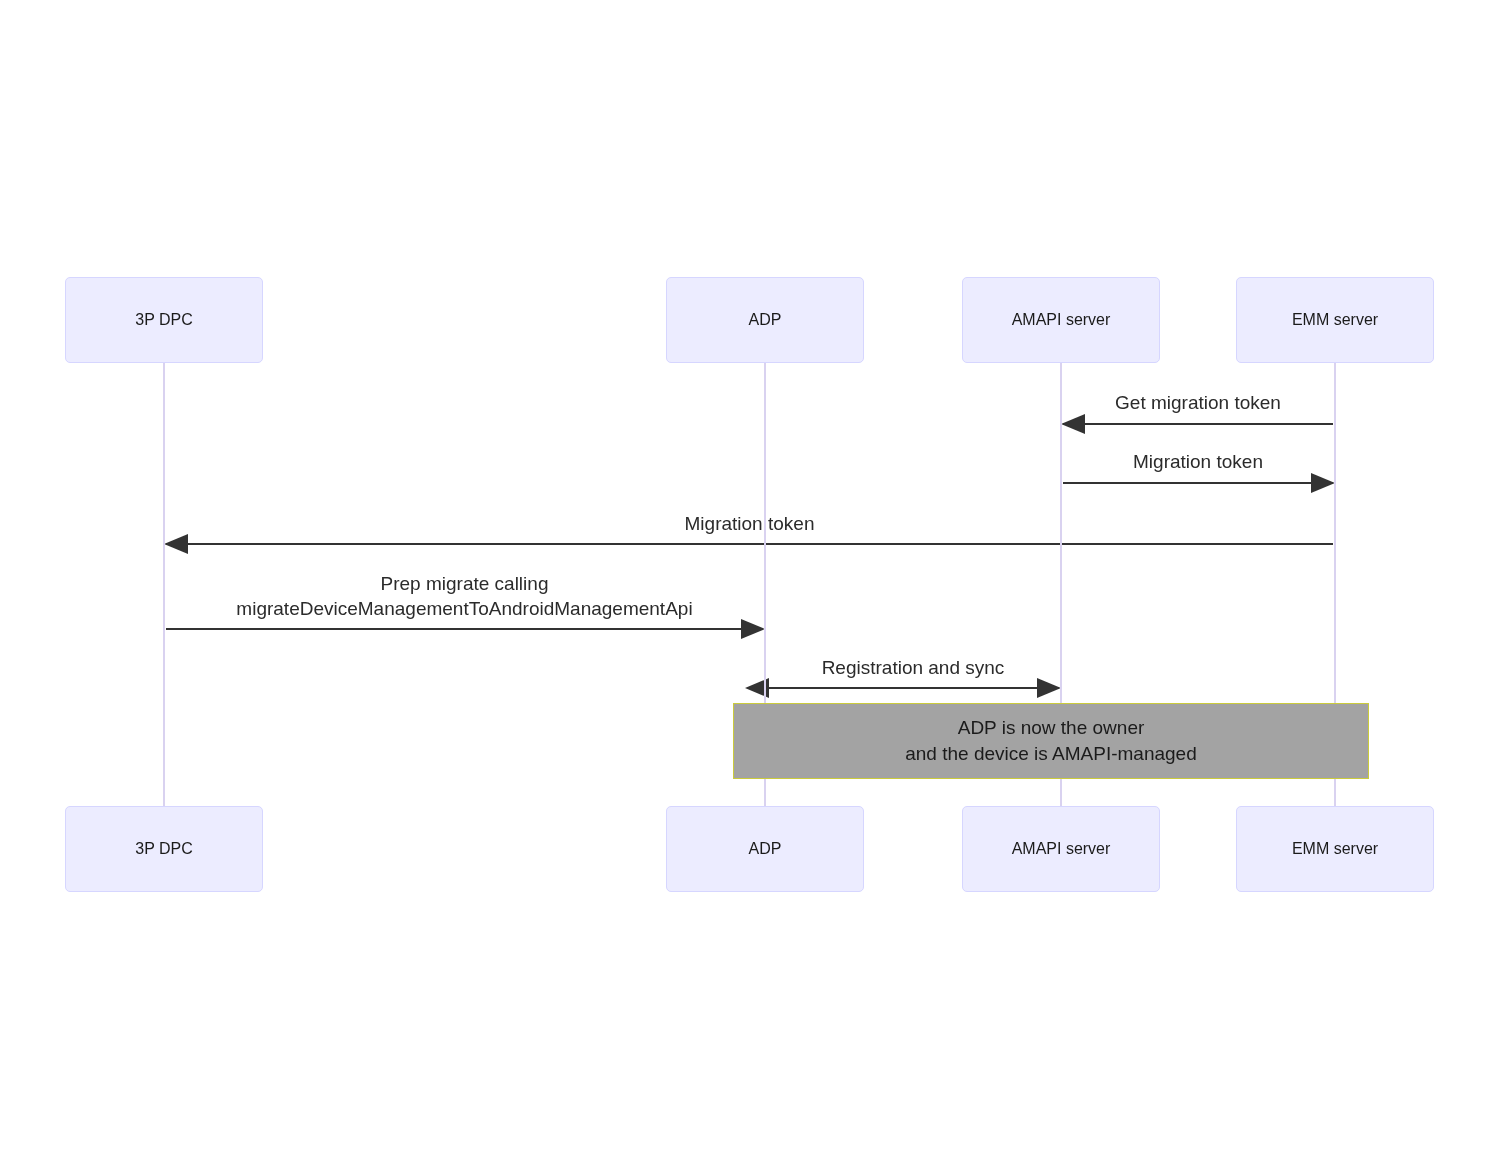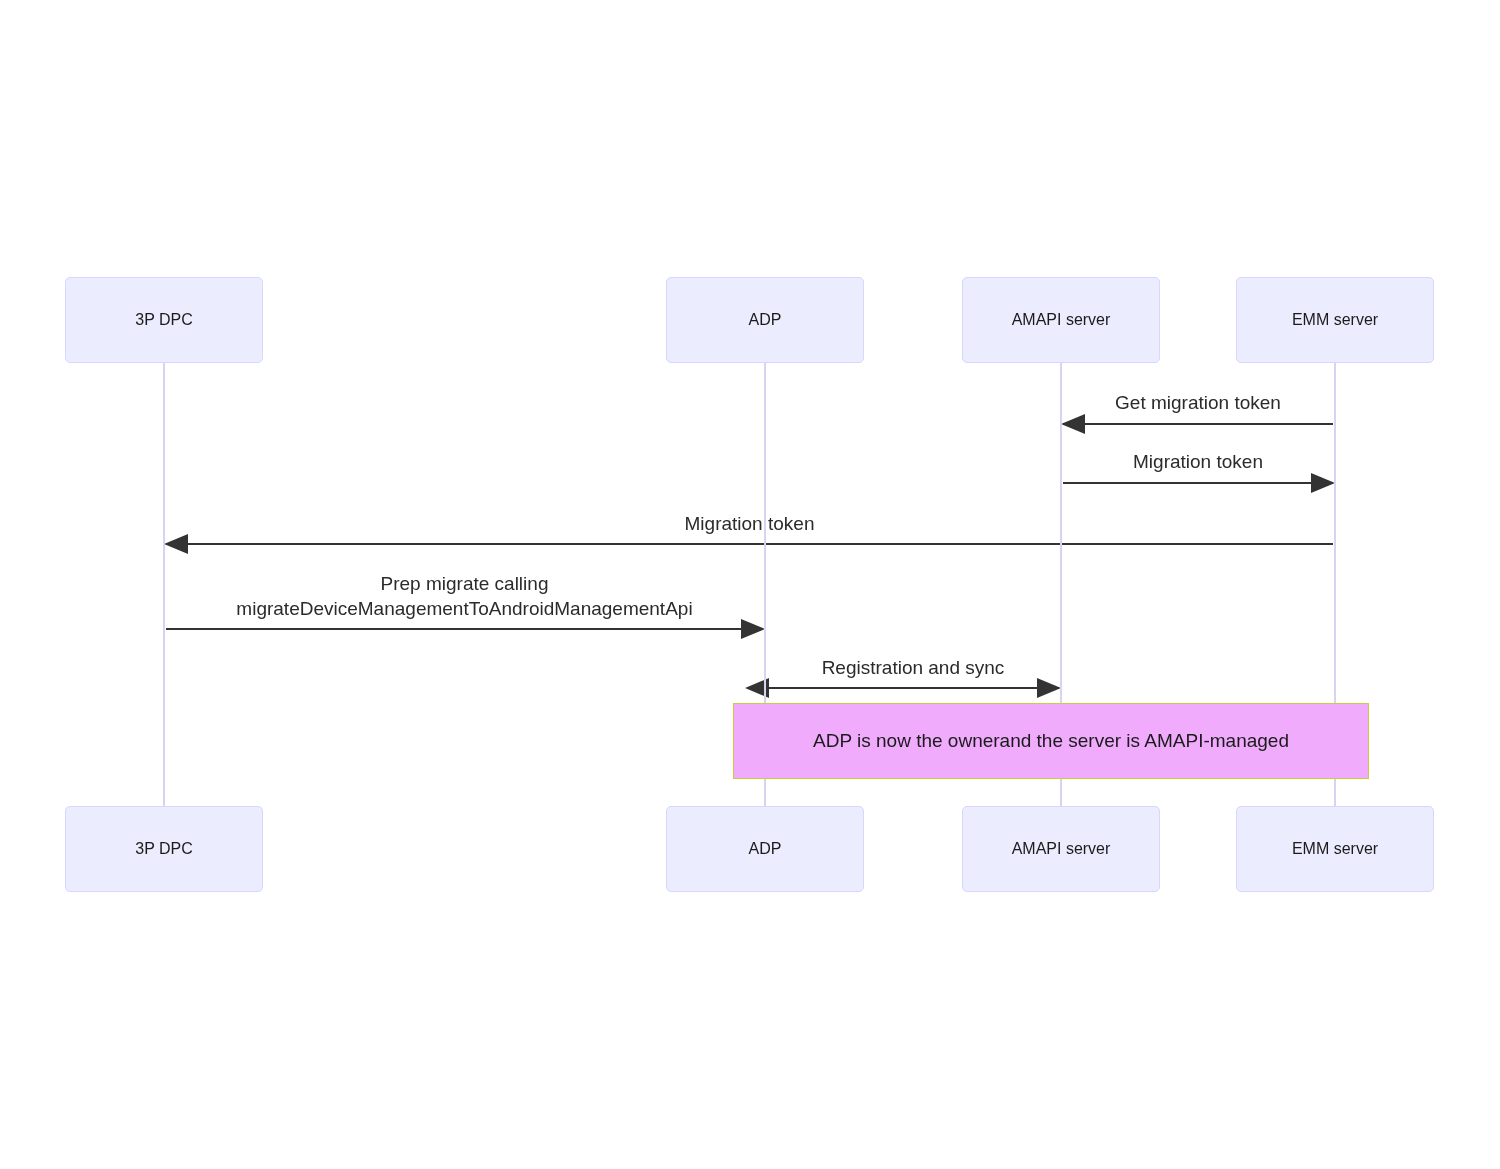"ADP is now the owner" .note-box { background: #f0abfc -> #a3a3a3; flex-direction: none -> column }
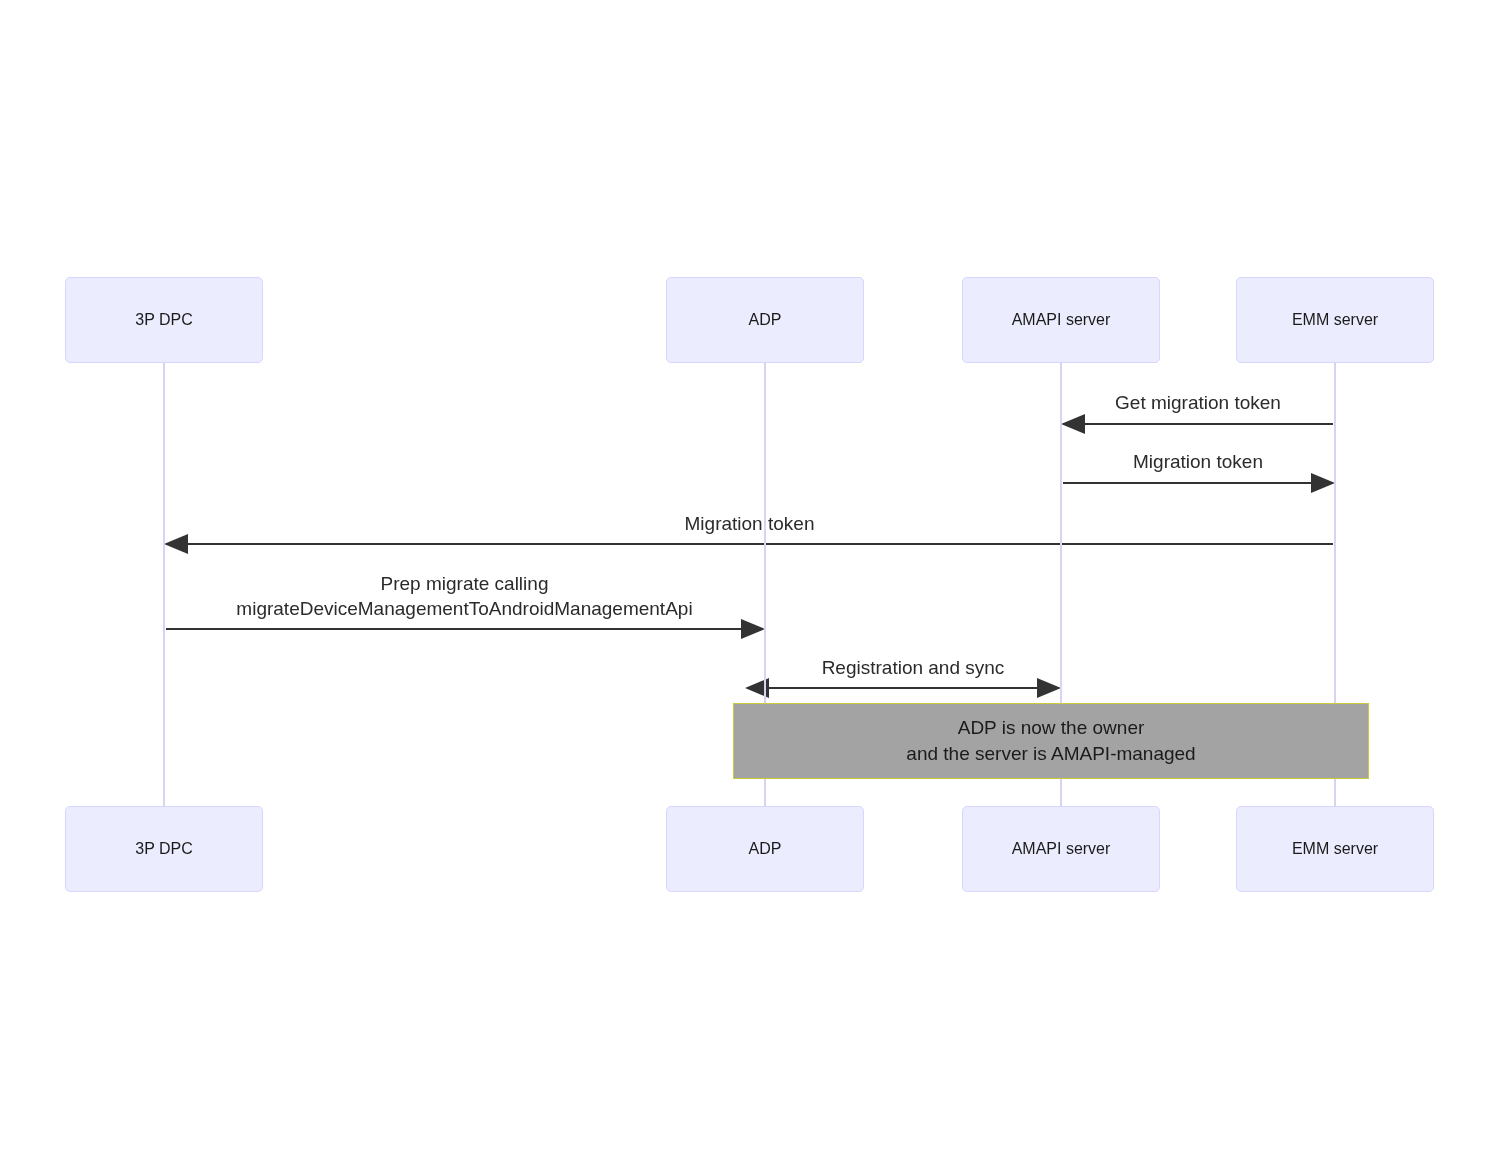"and the server is AMAPI-managed" div.note-line { text: server -> device }
